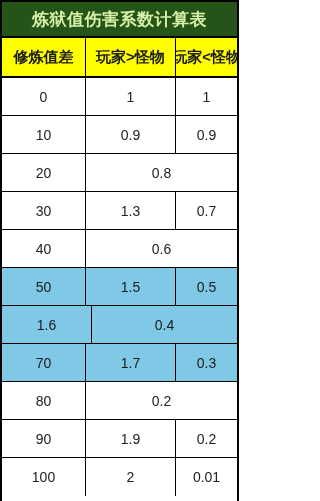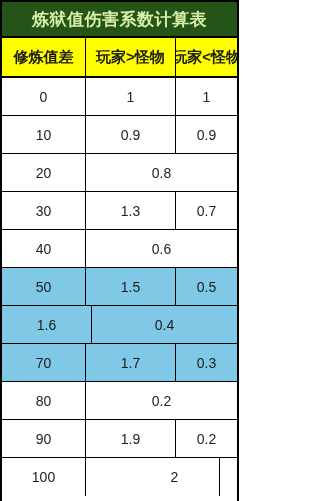"100" .row:last-child { gap: 44px -> none }
